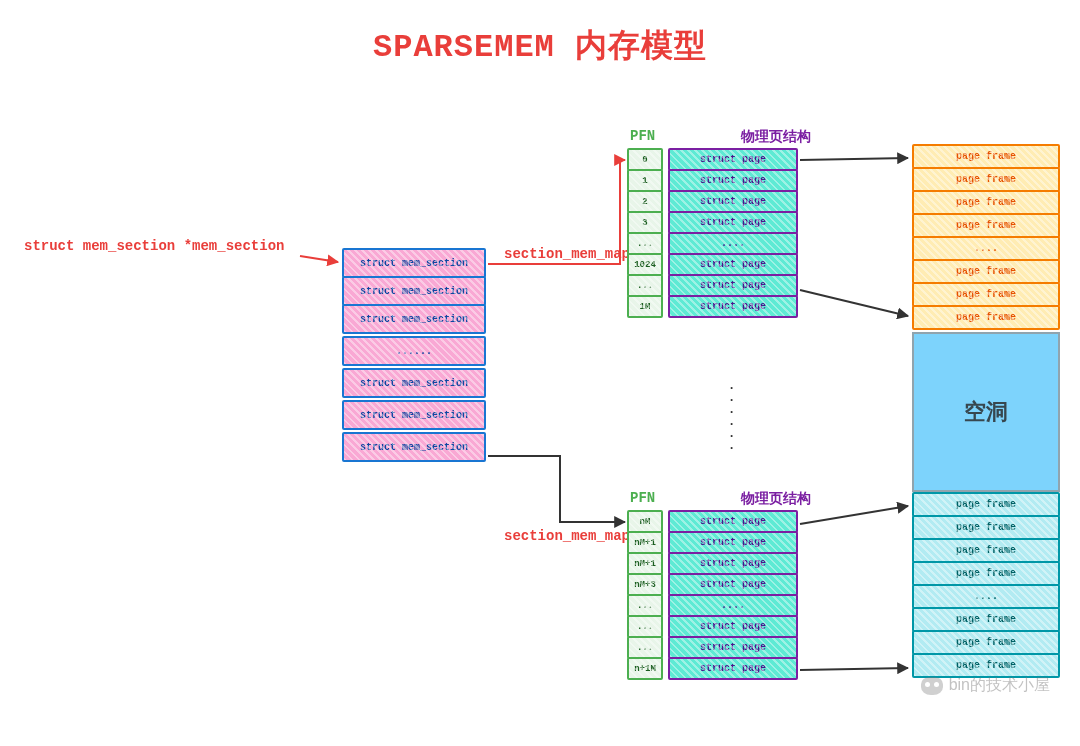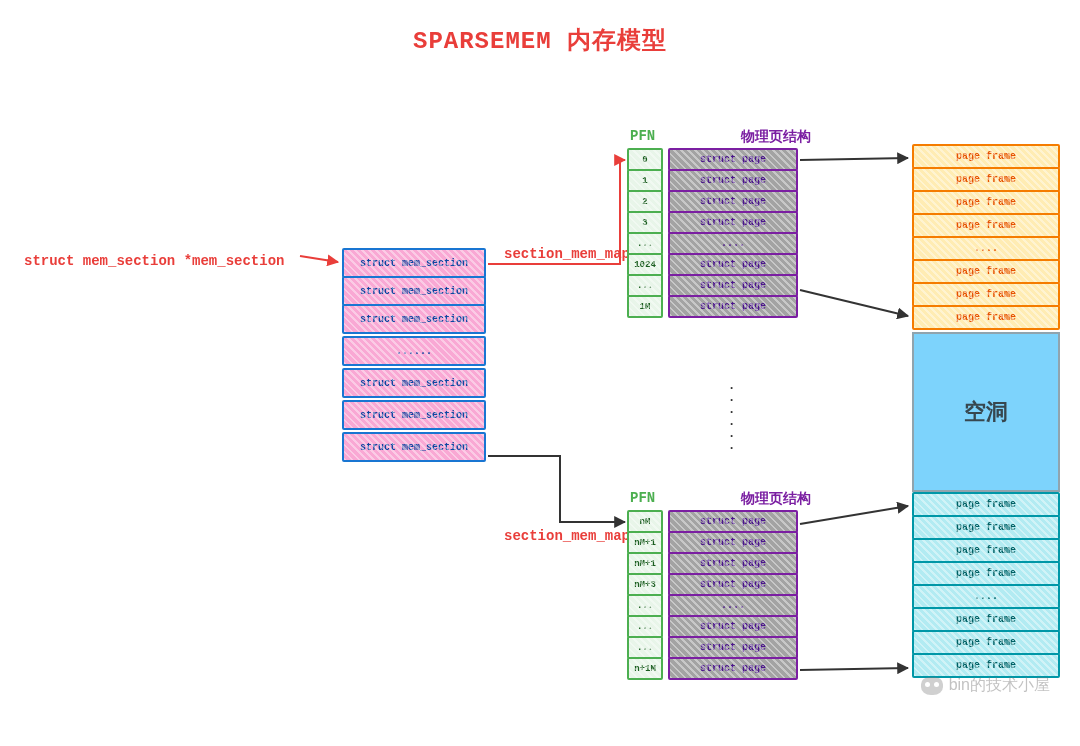"SPARSEMEM 内存模型" .title { font-size: 24px -> 32px }
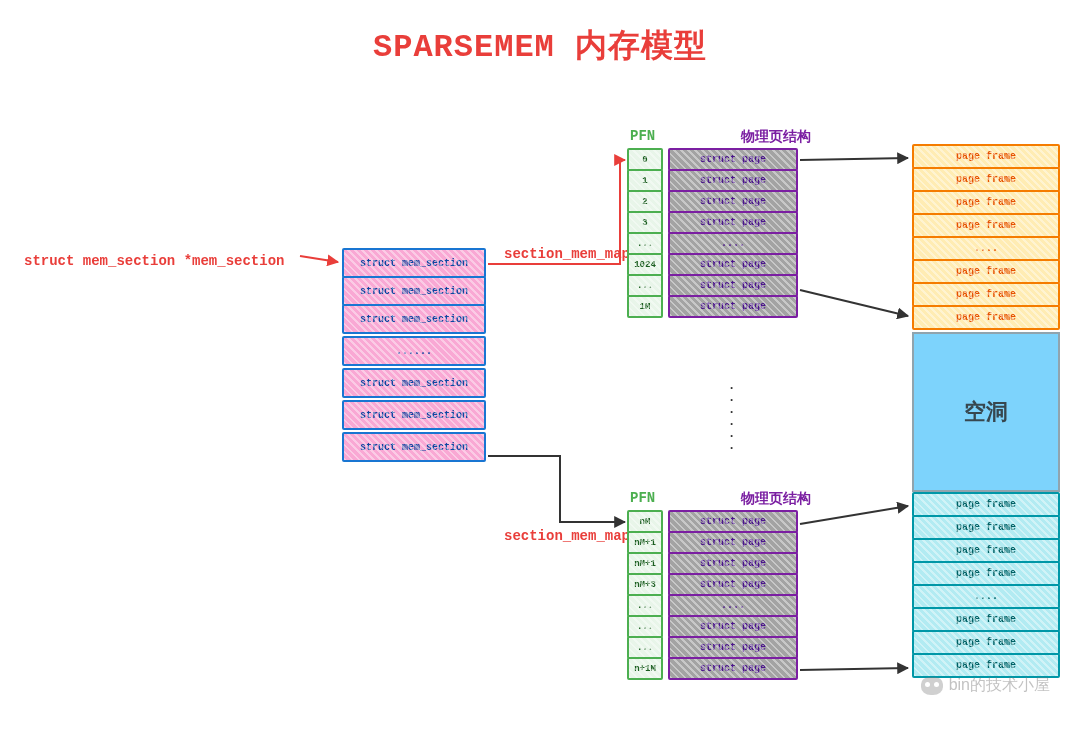"struct page" .purple { background: #a3a3a3 -> #5eead4 }
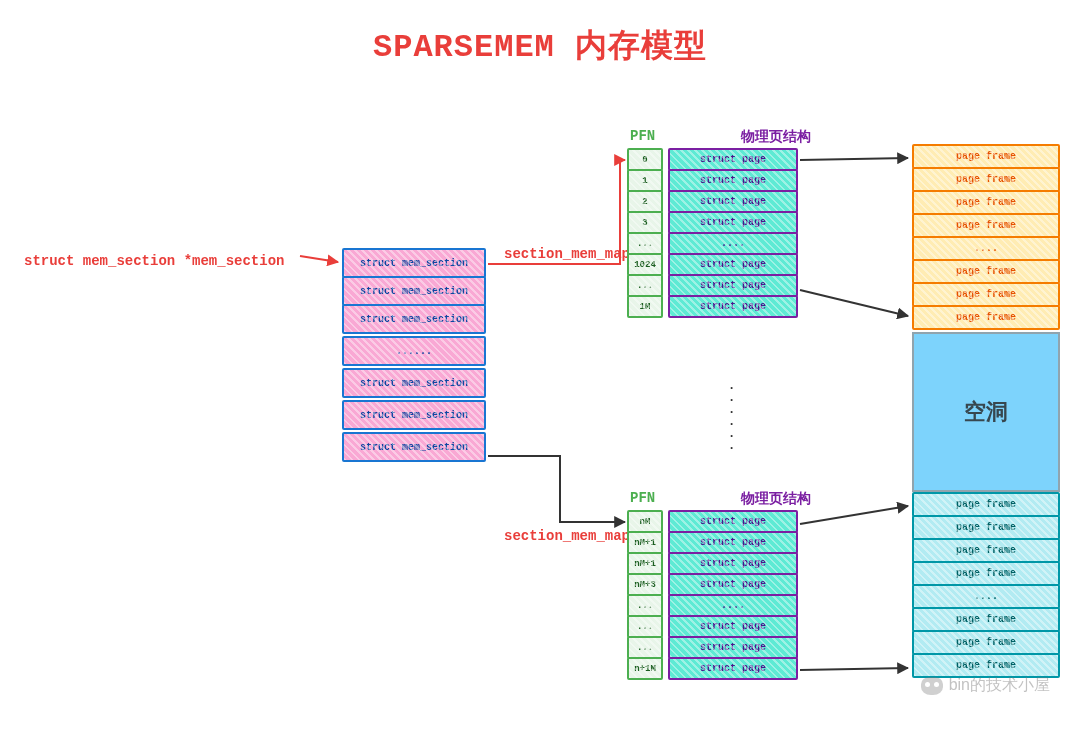"struct mem_section *mem_section" div.label { top: 253px -> 238px }
